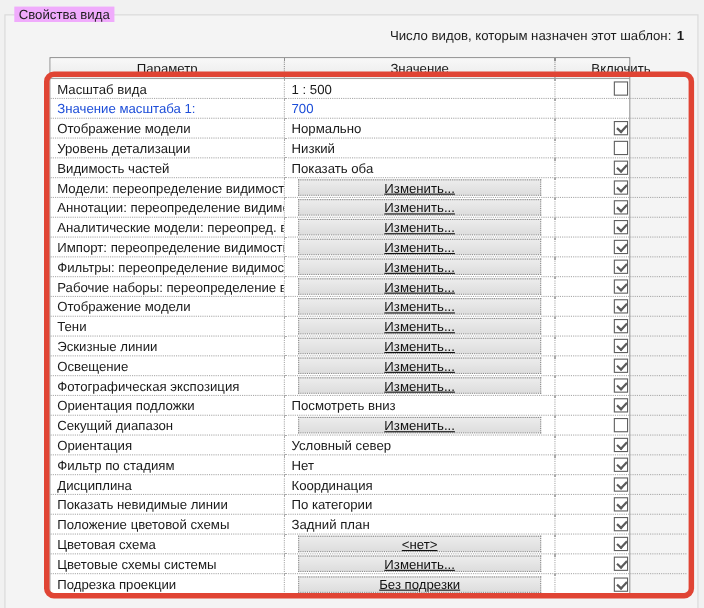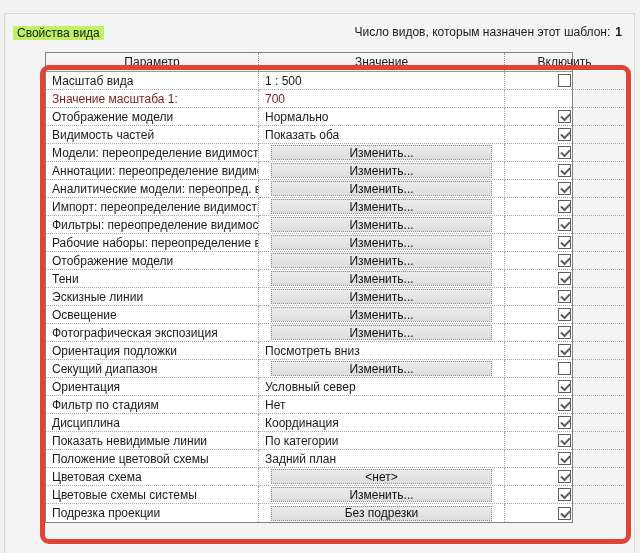"Свойства вида" .groupbox-label { background: #bef264 -> #f0abfc; margin-top: 20px -> none }
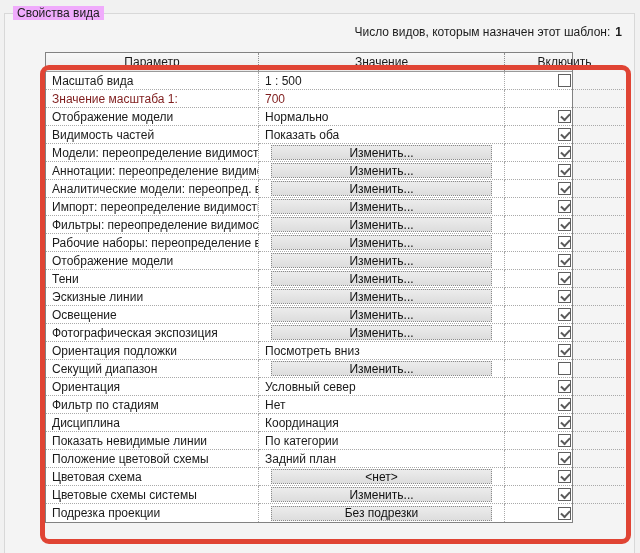"Значение масштаба 1:" .row.disabled .param, .row.disabled .value > span { color: #7f1d1d -> #1d4ed8 }
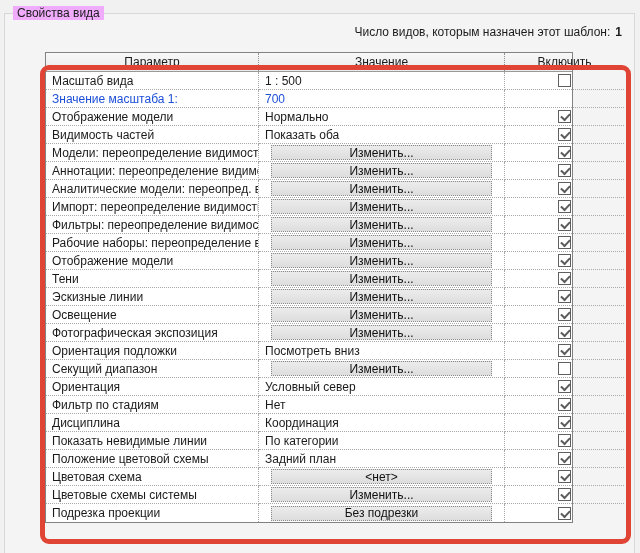"Уровень детализации" div.row { html: none -> <div> <div>Уровень детализации</div> <div> <span>Низкий</span> </div> <div> <div></div> </div> </div> }
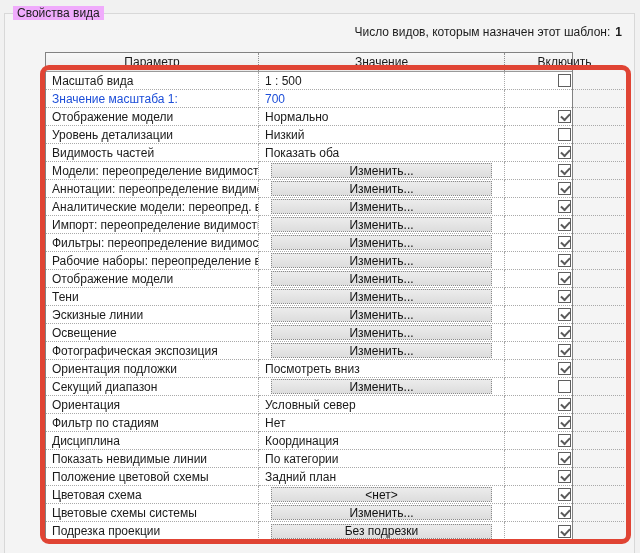"Изменить..." .val-btn { text-decoration: none -> underline }
